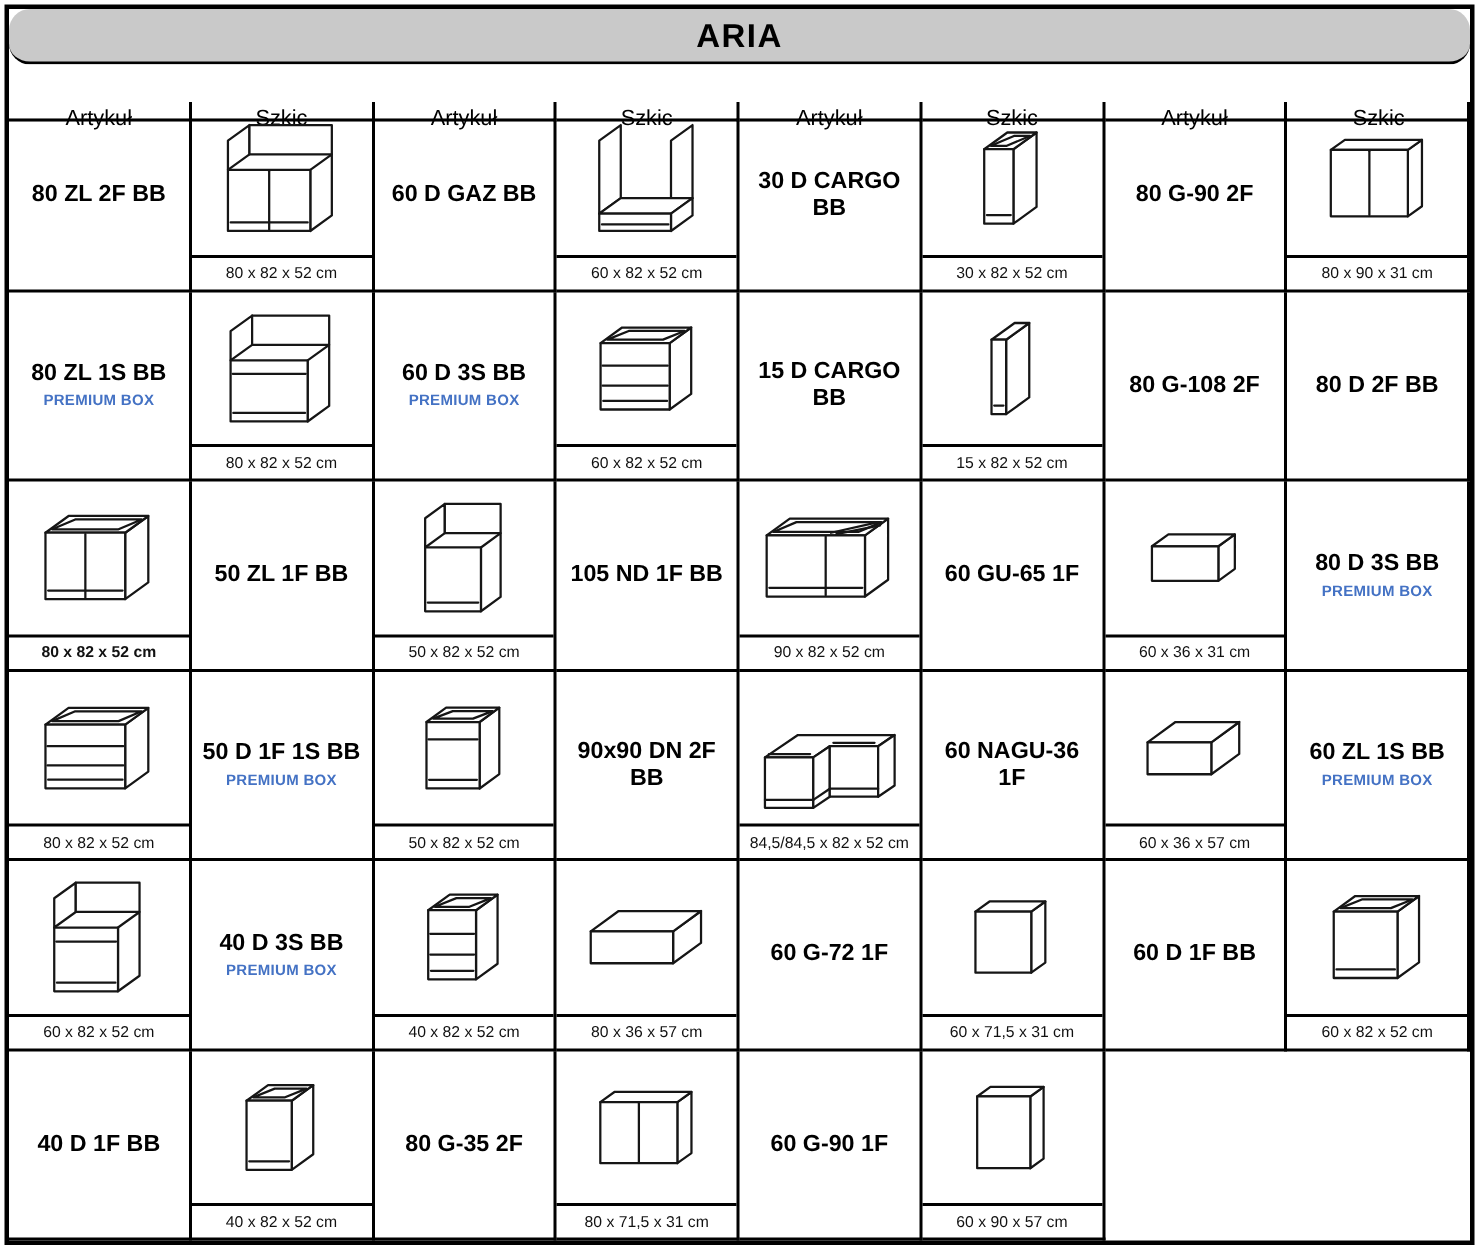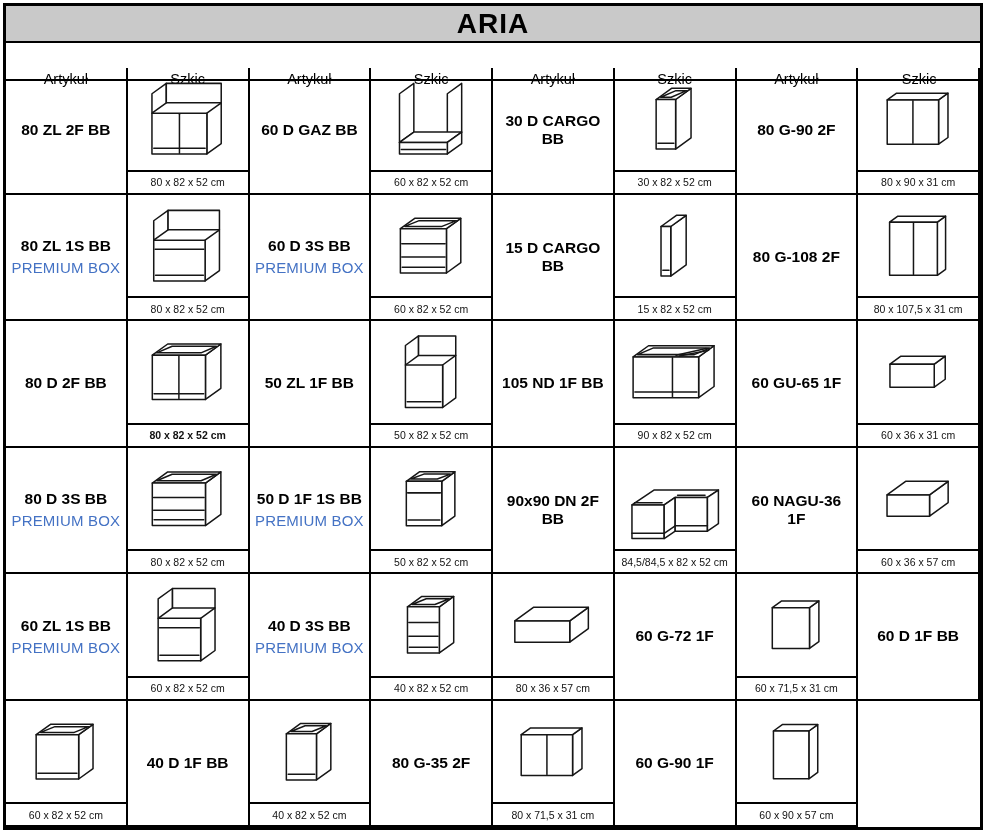"ARIA" .tcell { border-radius: none -> 14px; font-size: 28px -> 22px }
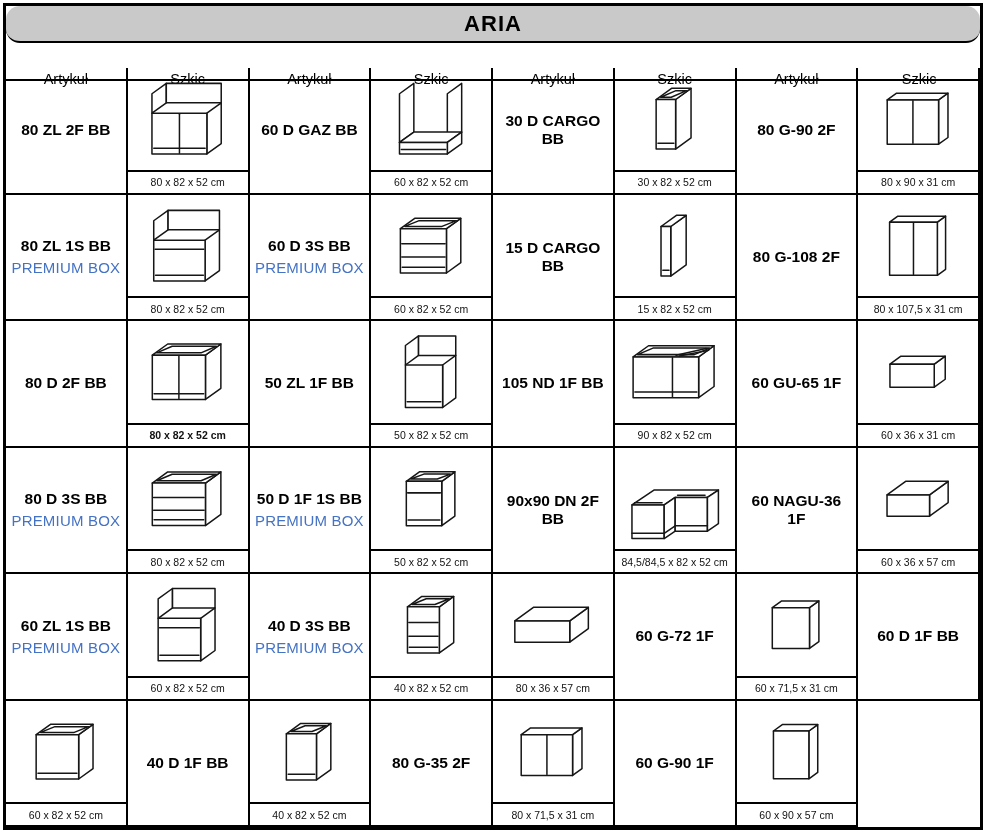"PREMIUM BOX" .premium { font-size: 15px -> 10px; font-weight: normal -> bold }
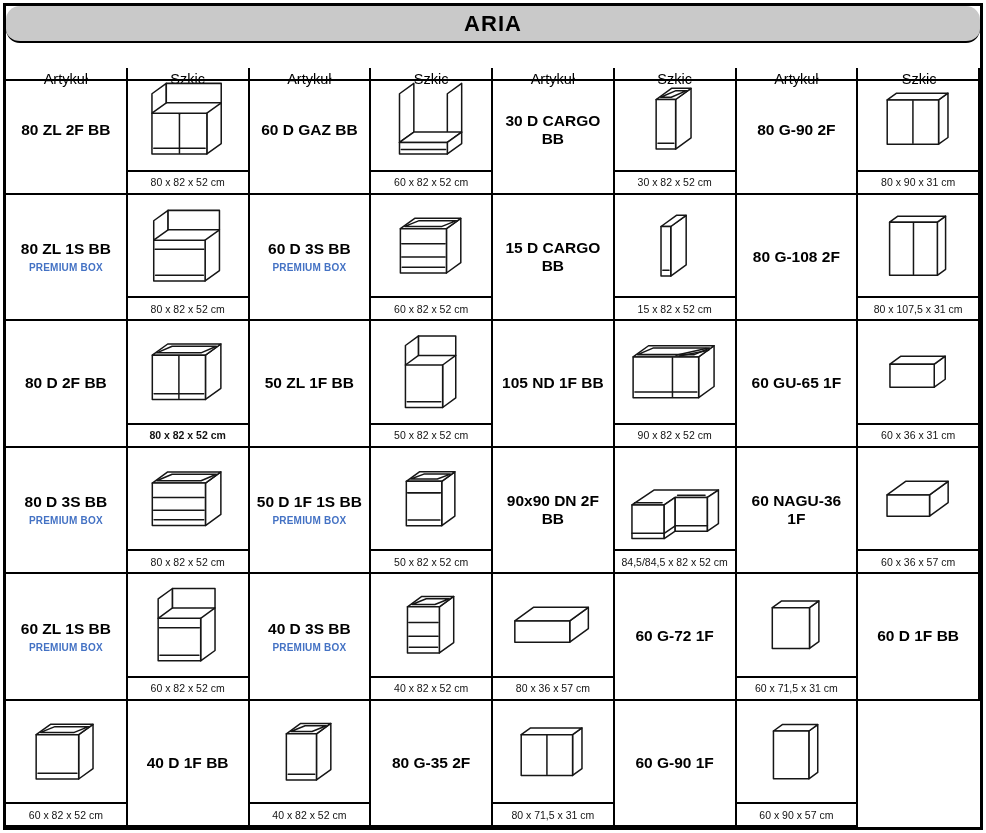"80 x 107,5 x 31" div.cell { html: <div> <div> <svg> <g> <polygon></polygon> <polygon></polygon> <polygon></polygon> <line></line> </g> </svg> </div> <div>80 x 107,5 x 31 cm</div> </div> -> none }
